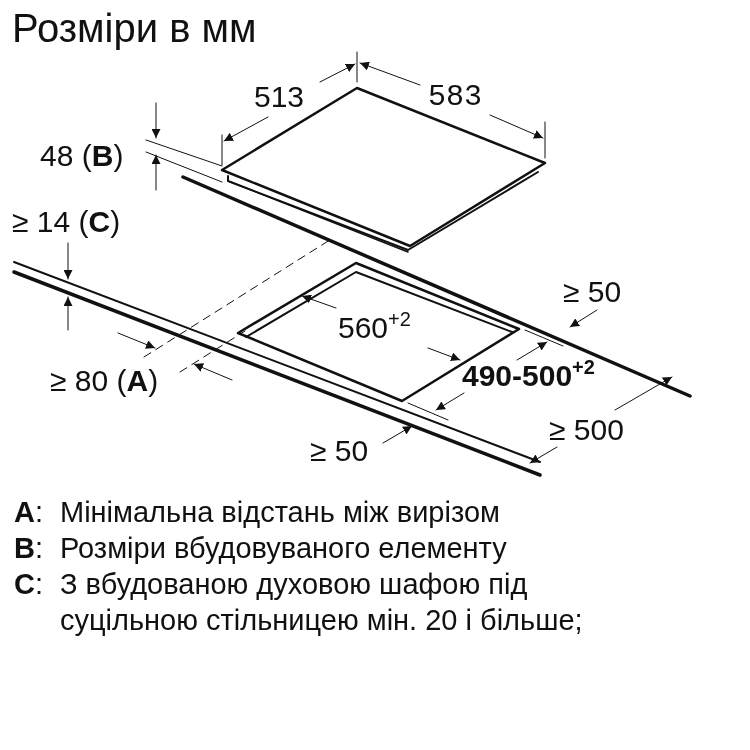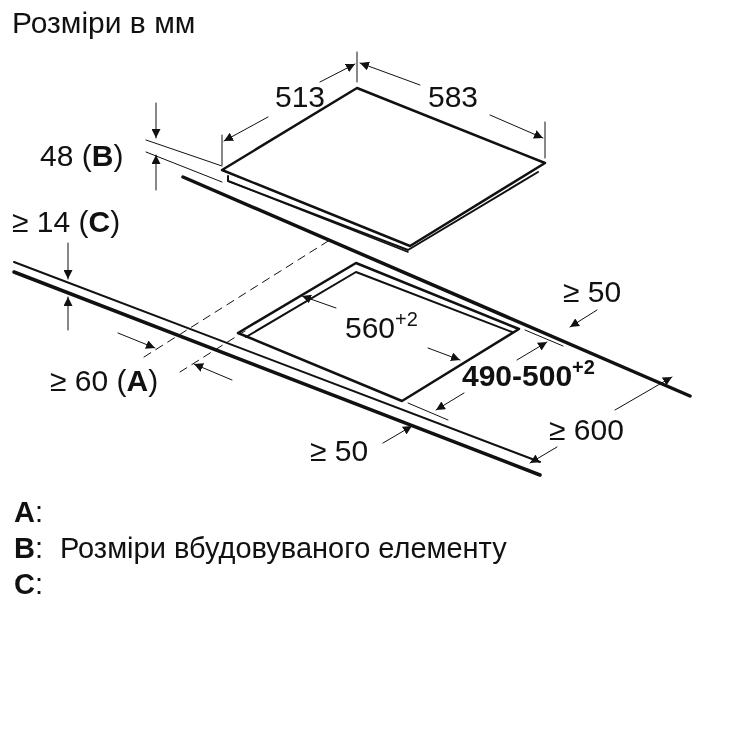"Розміри в мм" .title { font-size: 30px -> 40px }
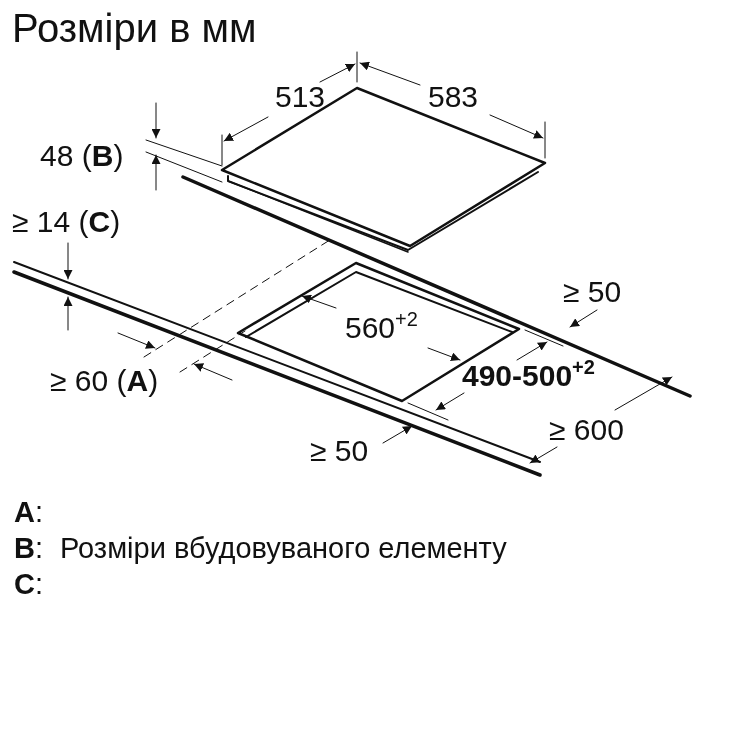"513" div.lbl { margin-left: 21px -> none }
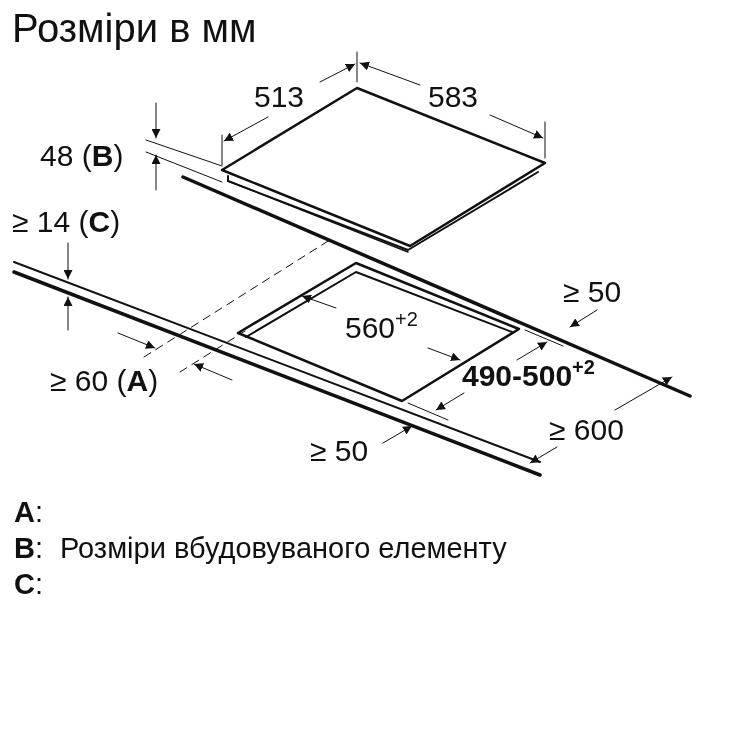"583" div.lbl { font-family: none -> Liberation Mono, monospace }
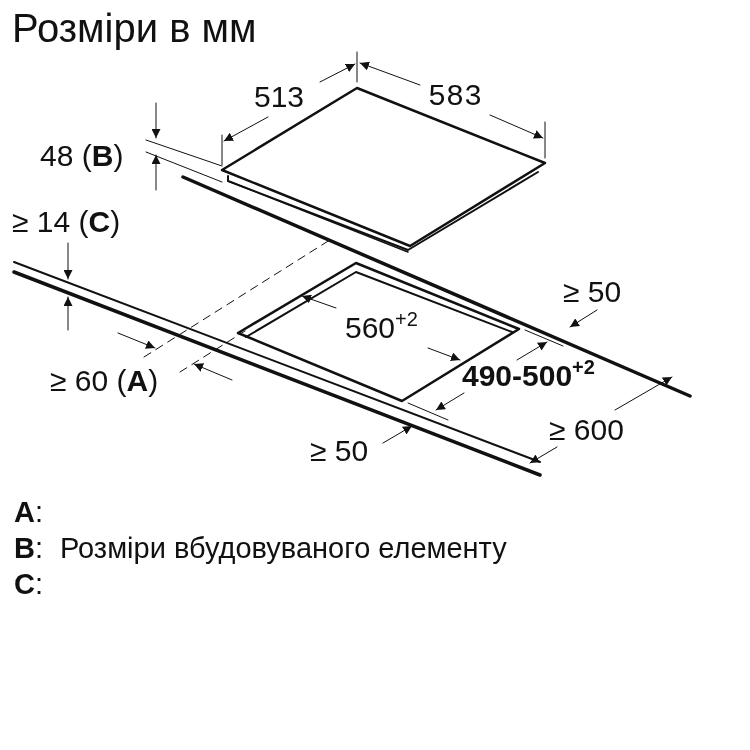"560+2" div.lbl { margin-left: 7px -> none }
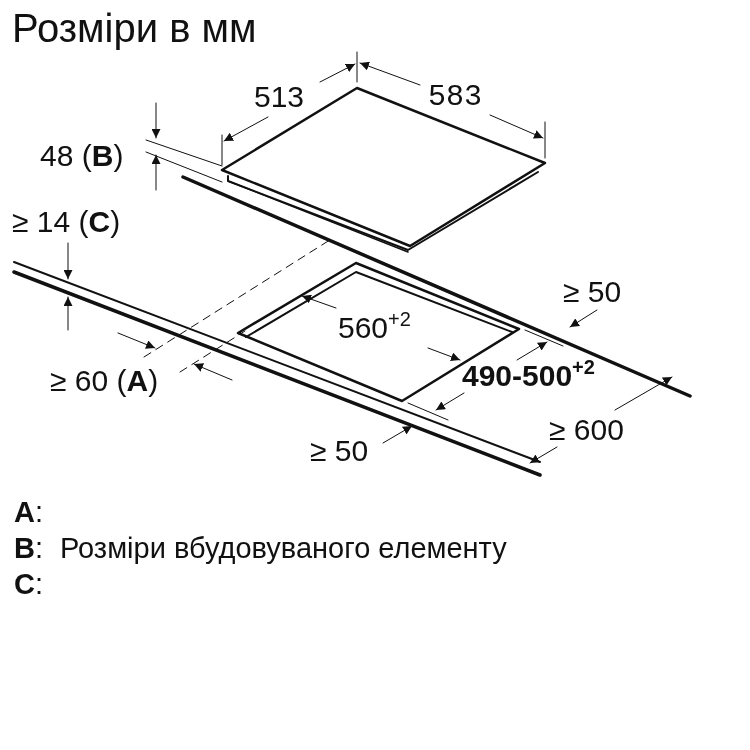"≥ 60" span { text: 60 -> 80 }
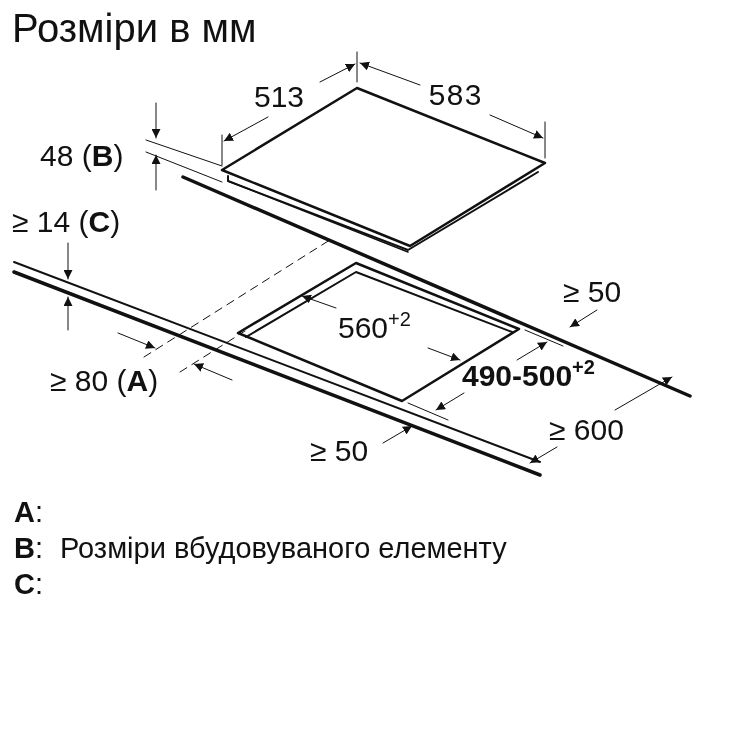"≥ 600" div.lbl { text: 600 -> 500 }
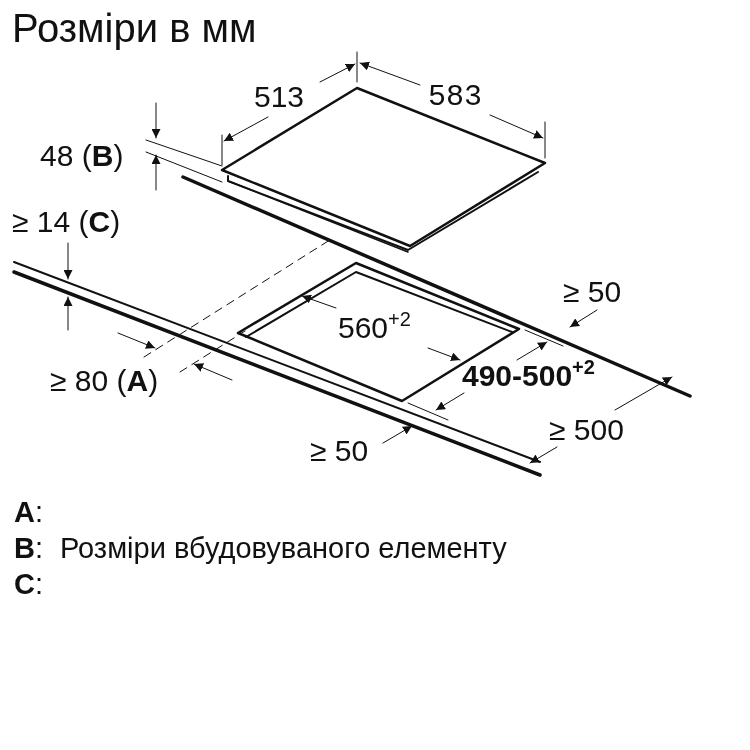"Мінімальна відстань між вирізом" div { html: none -> <div>Мінімальна відстань між вирізом</div> }
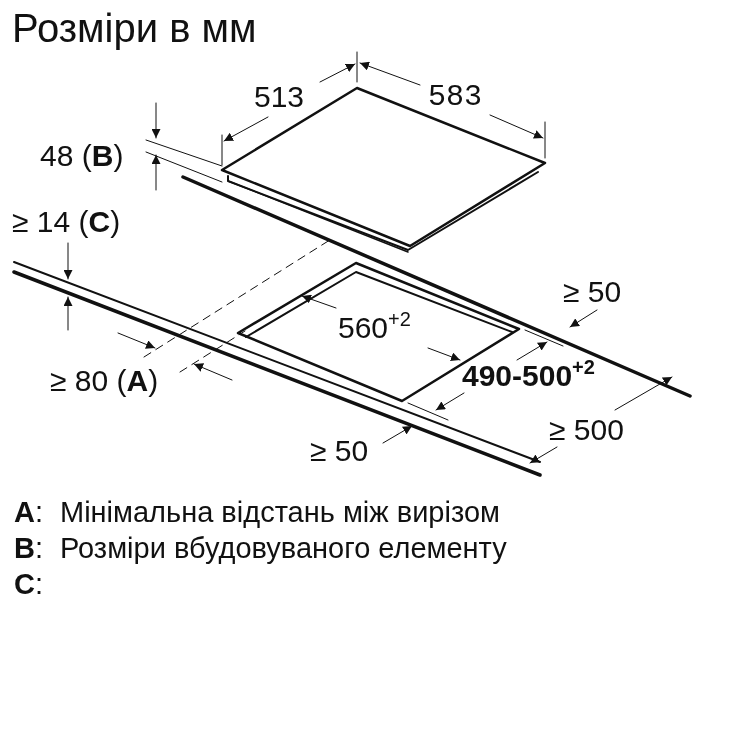"З вбудованою духовою шафою під" div { html: none -> <div>З вбудованою духовою шафою під</div> }
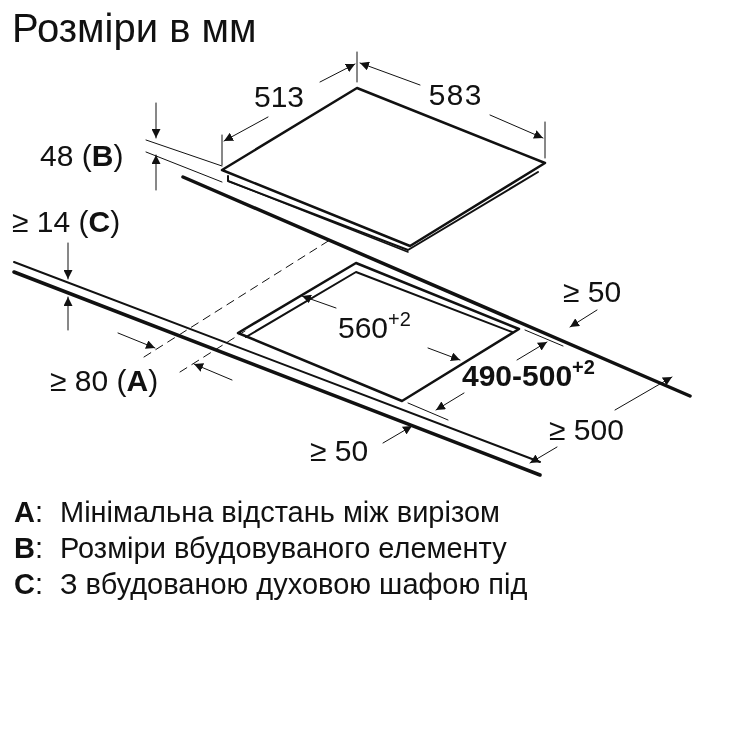"суцільною стільницею мін. 20 і" div { html: none -> <div>суцільною стільницею мін. 20 і більше;</div> }
